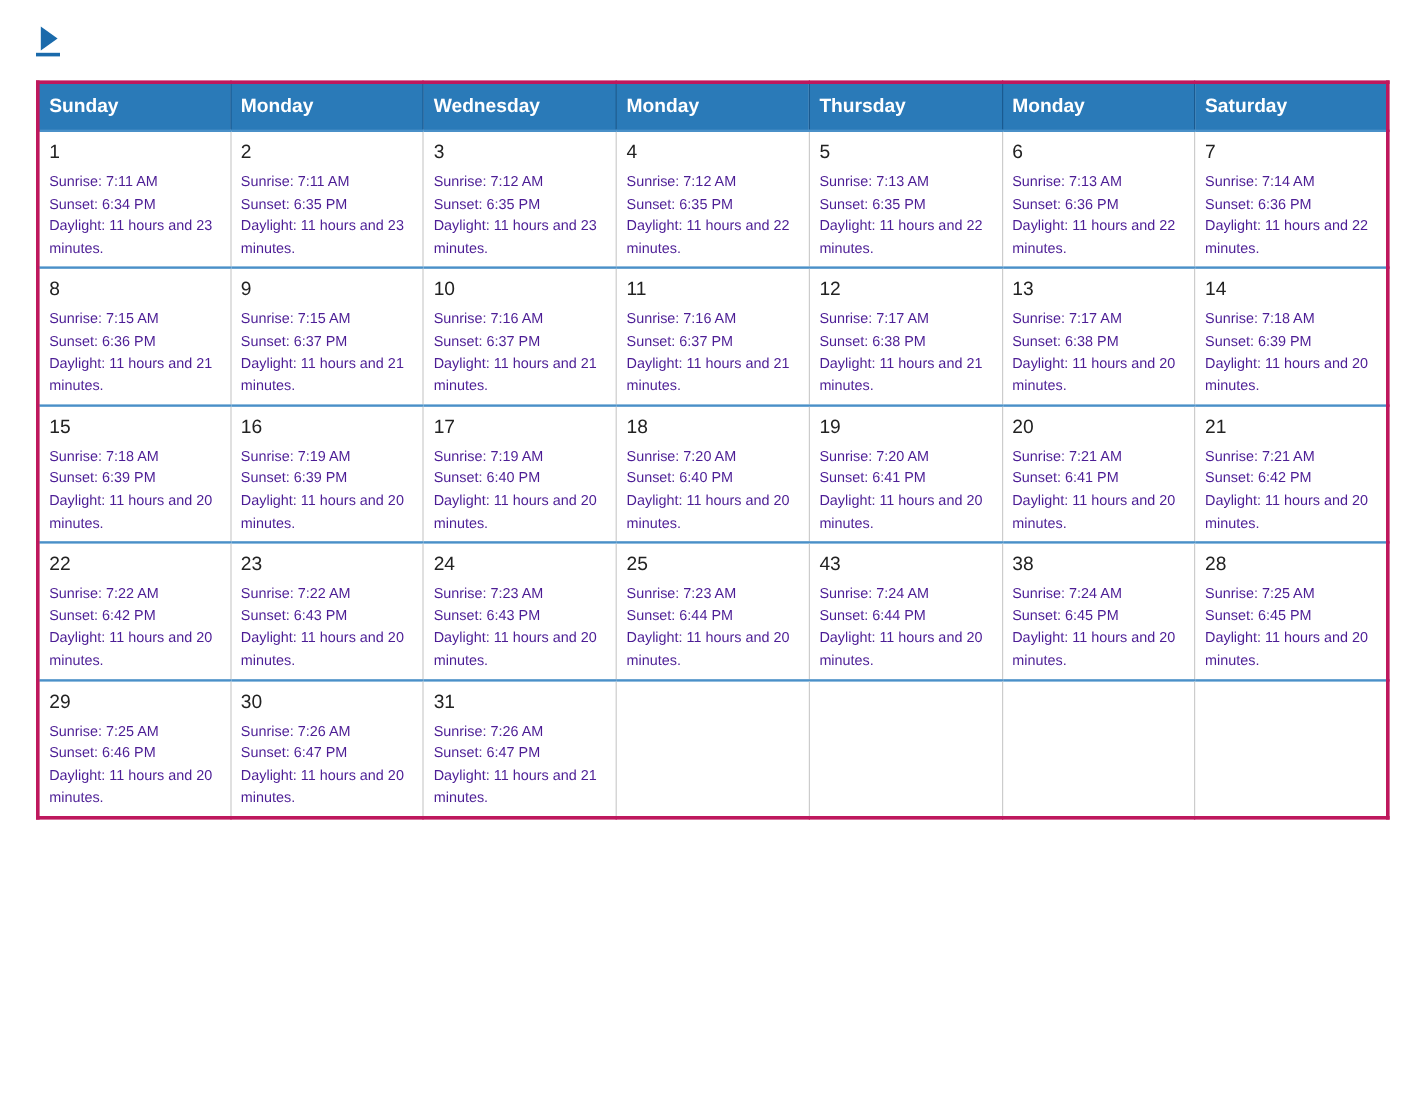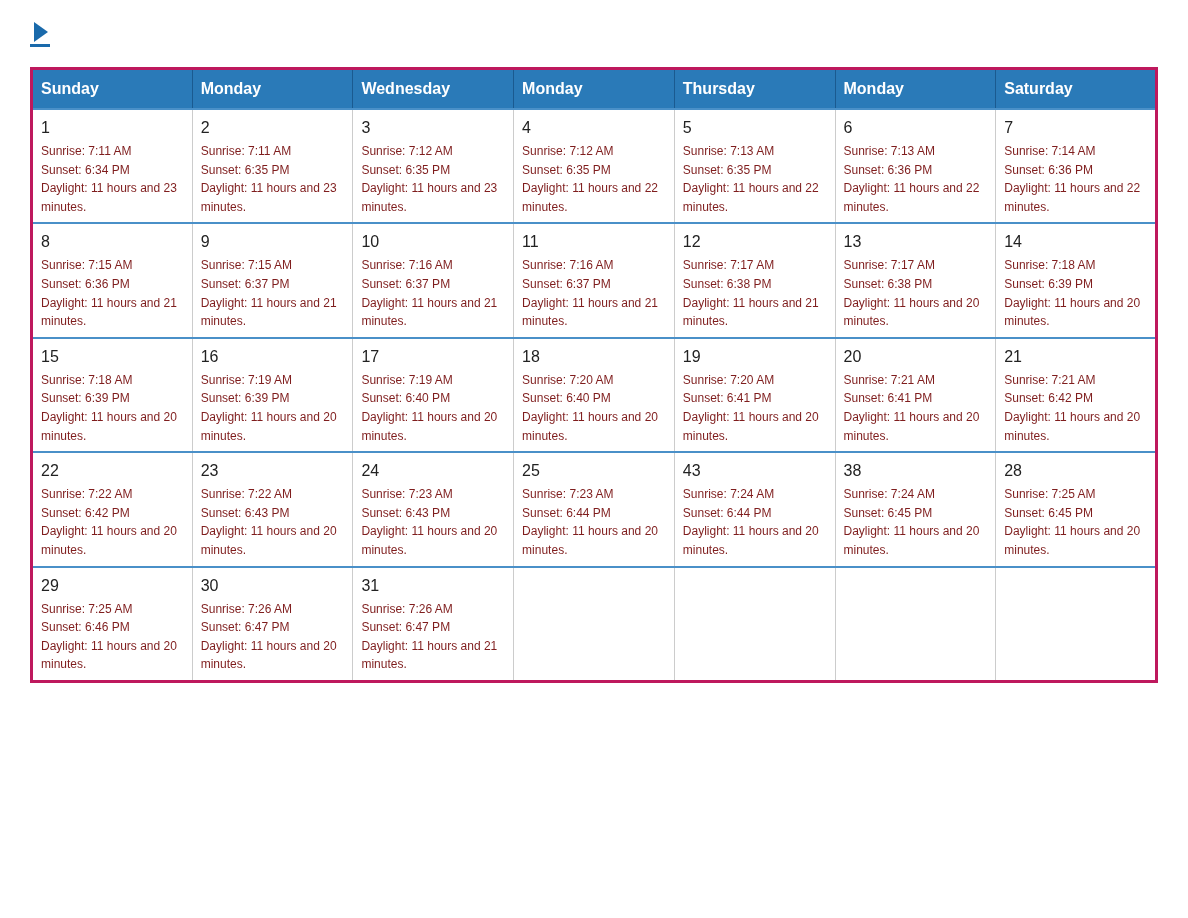"Sunrise: 7:11 AM" .day-info { color: #7f1d1d -> #4c1d95 }
